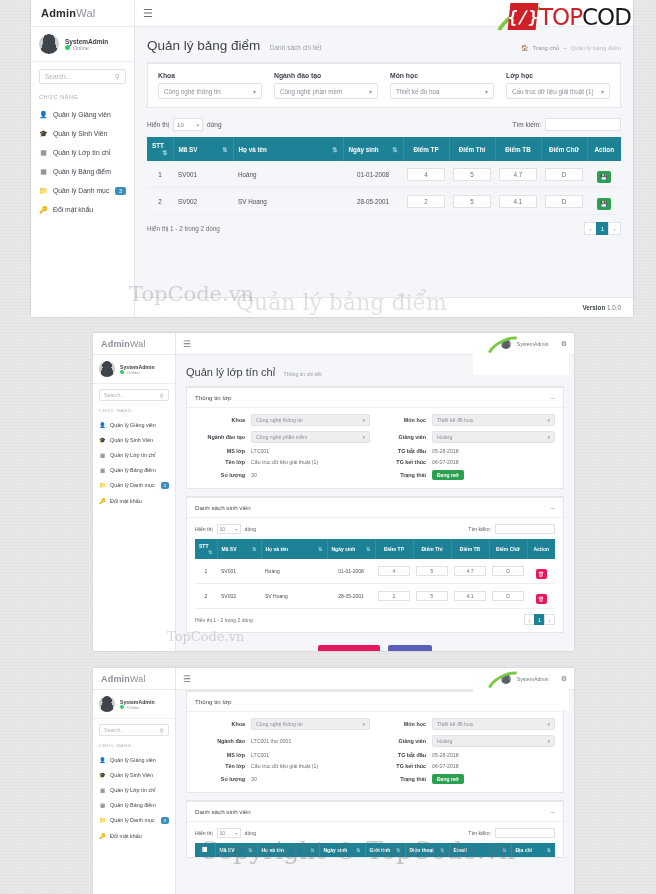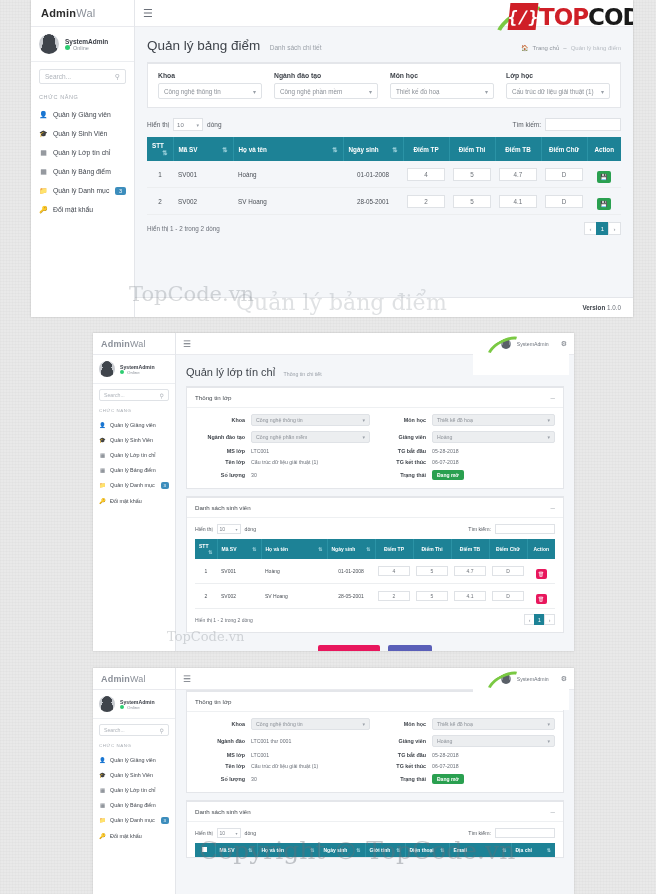"TOP" .logo-txt { font-weight: 700 -> 400 }
